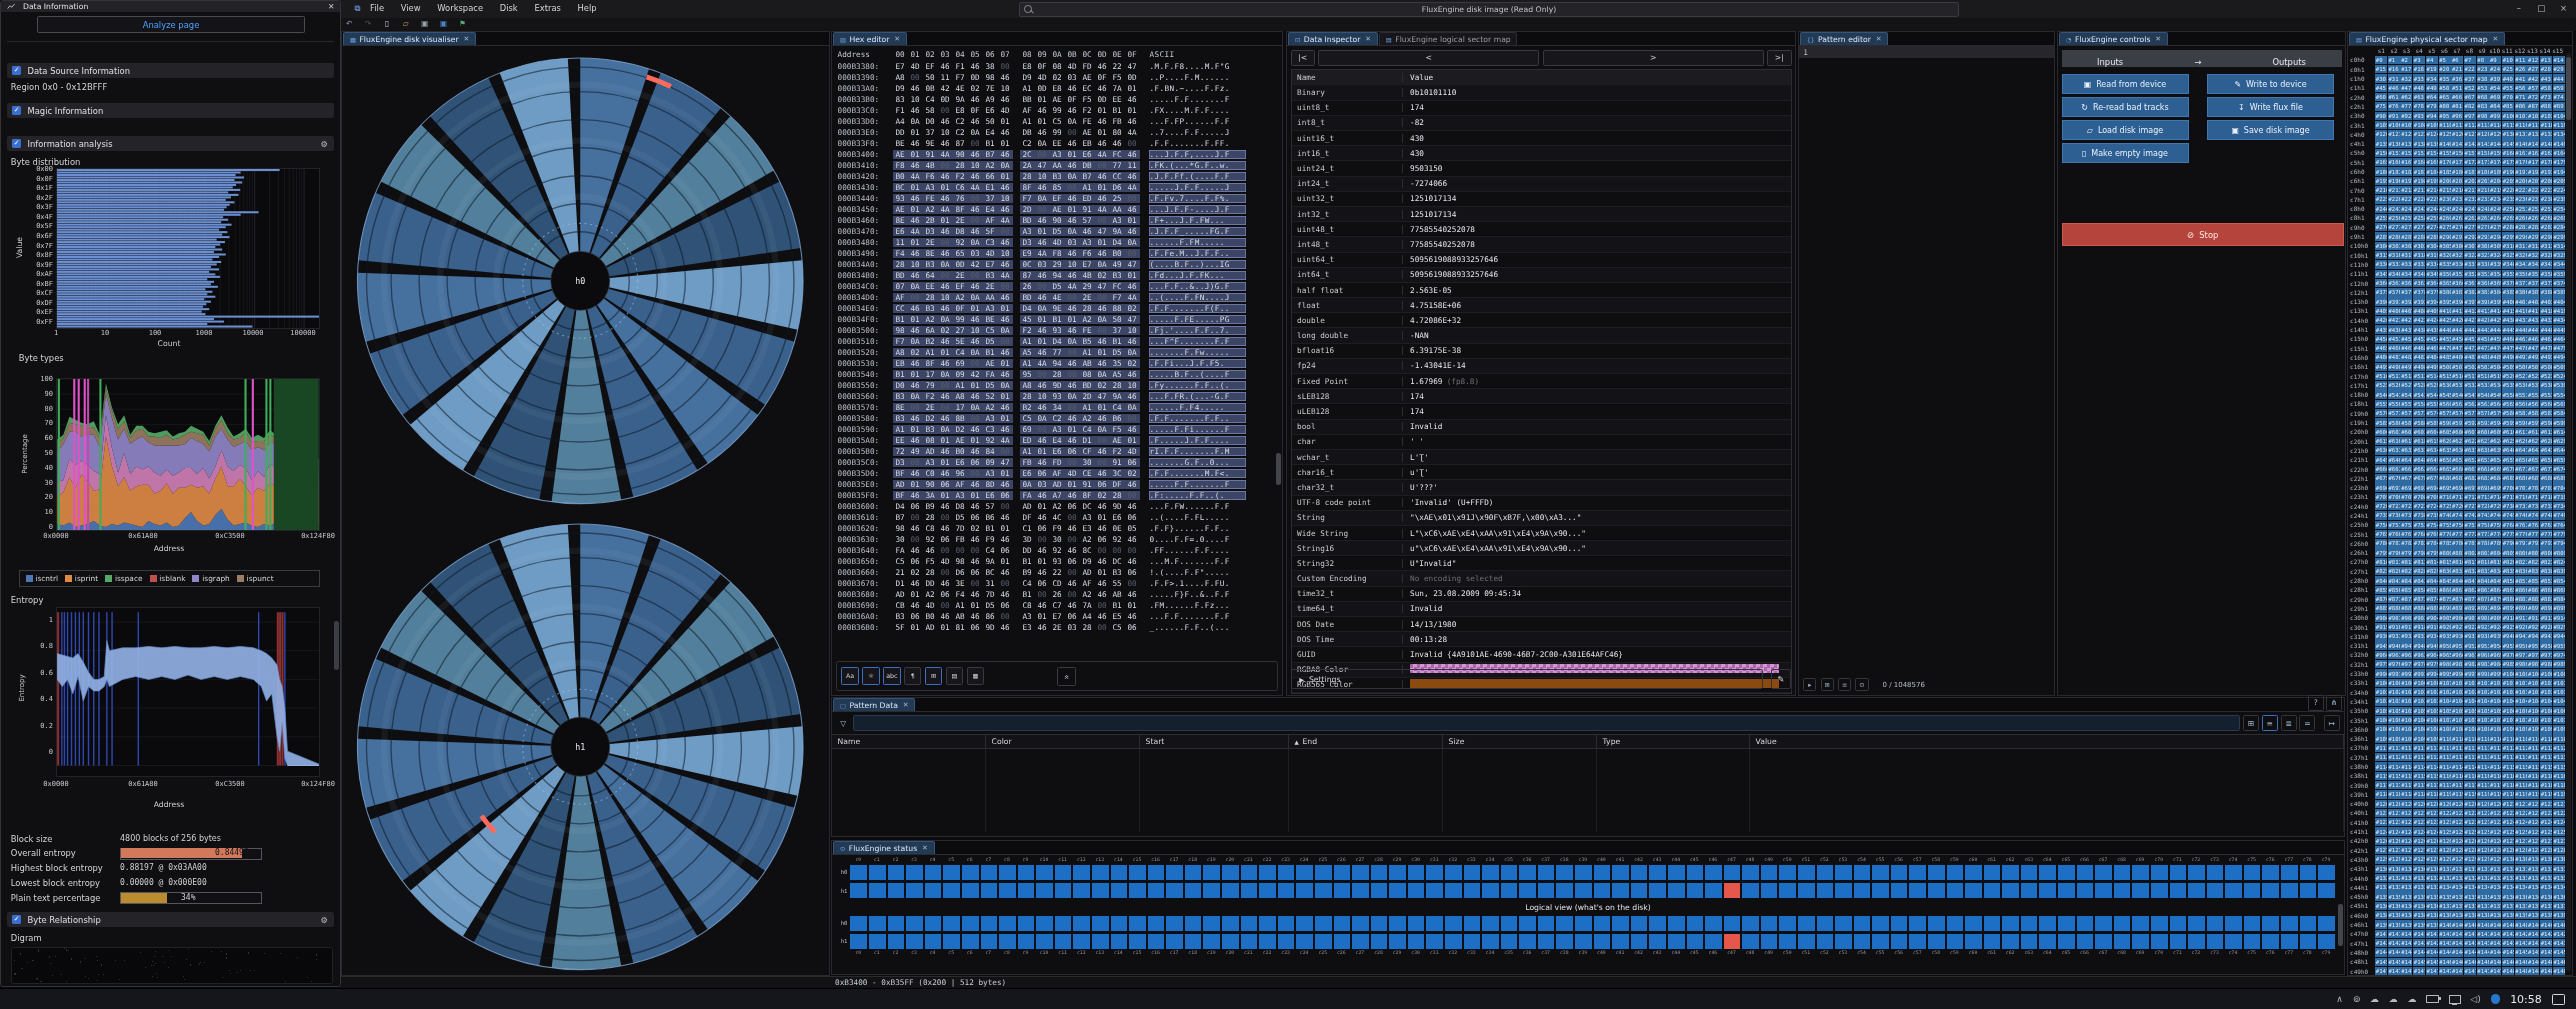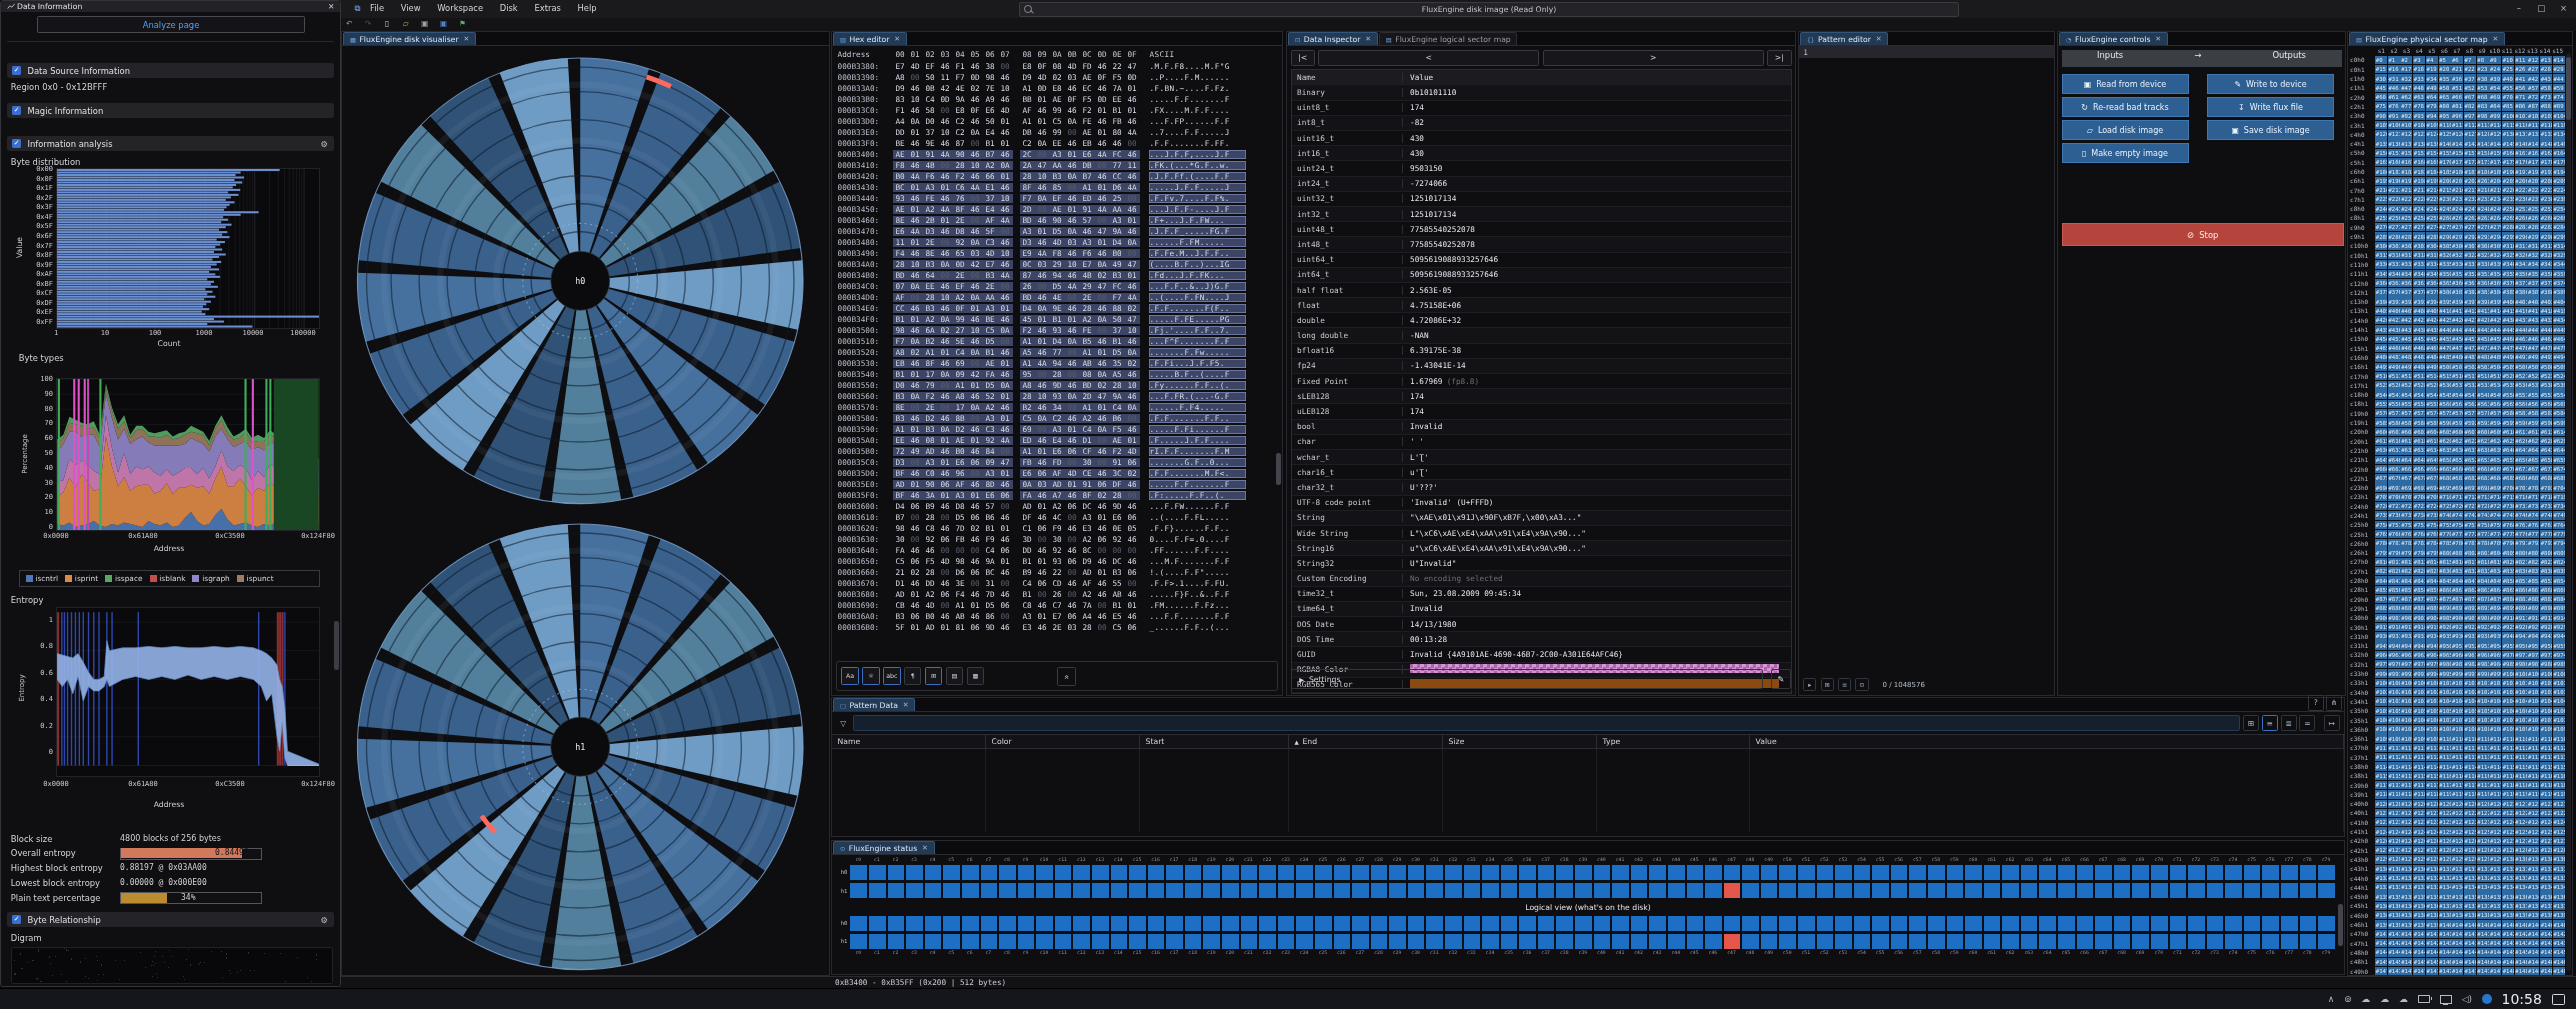"Data Information" #leftwin-title { gap: 2px -> 8px }
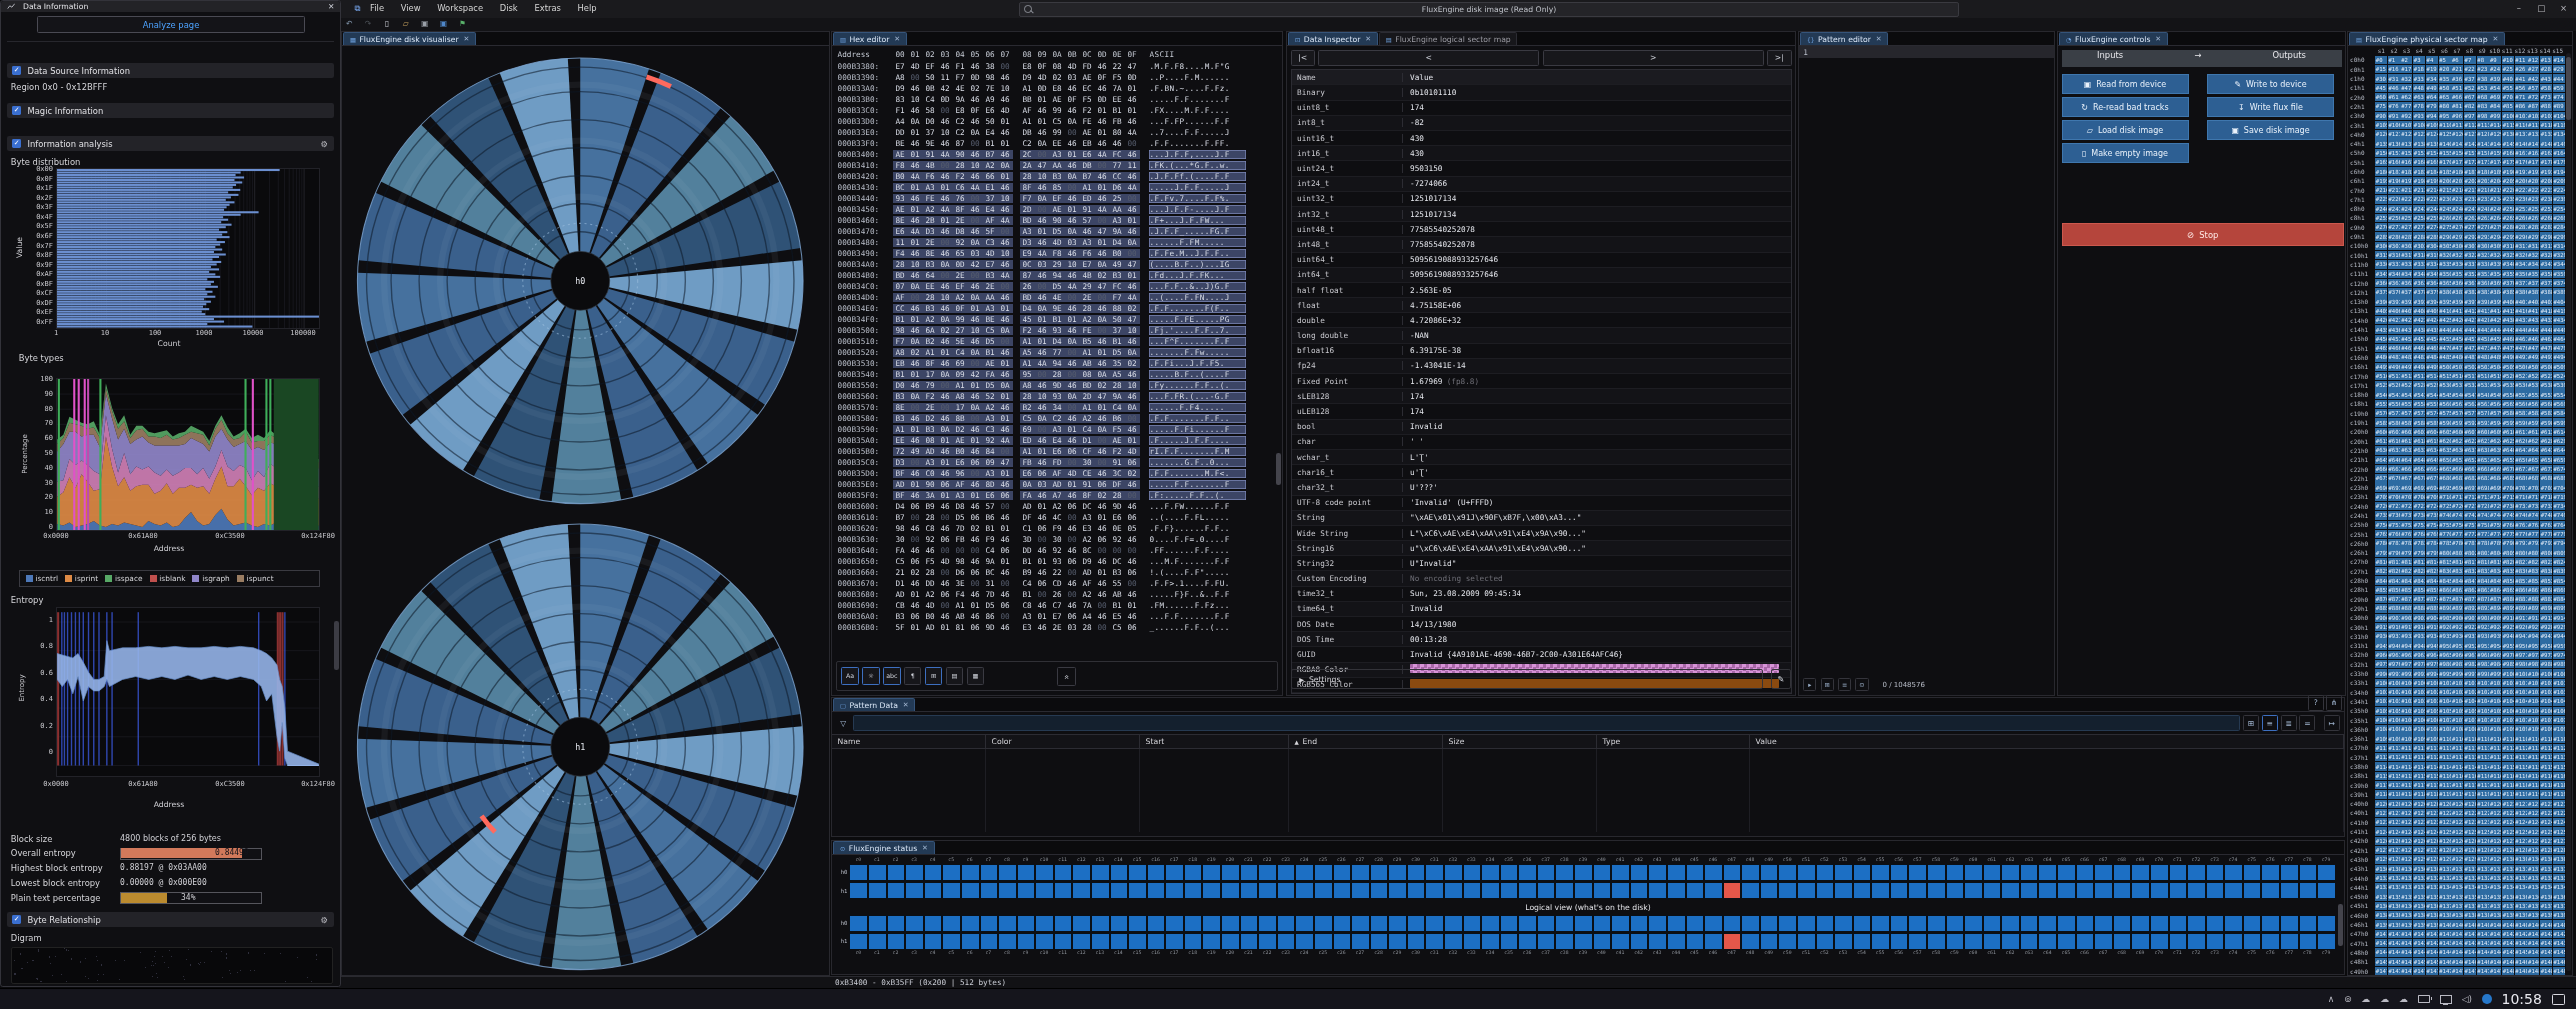"Inputs" #ctrl-hdr { align-items: flex-start -> flex-end }
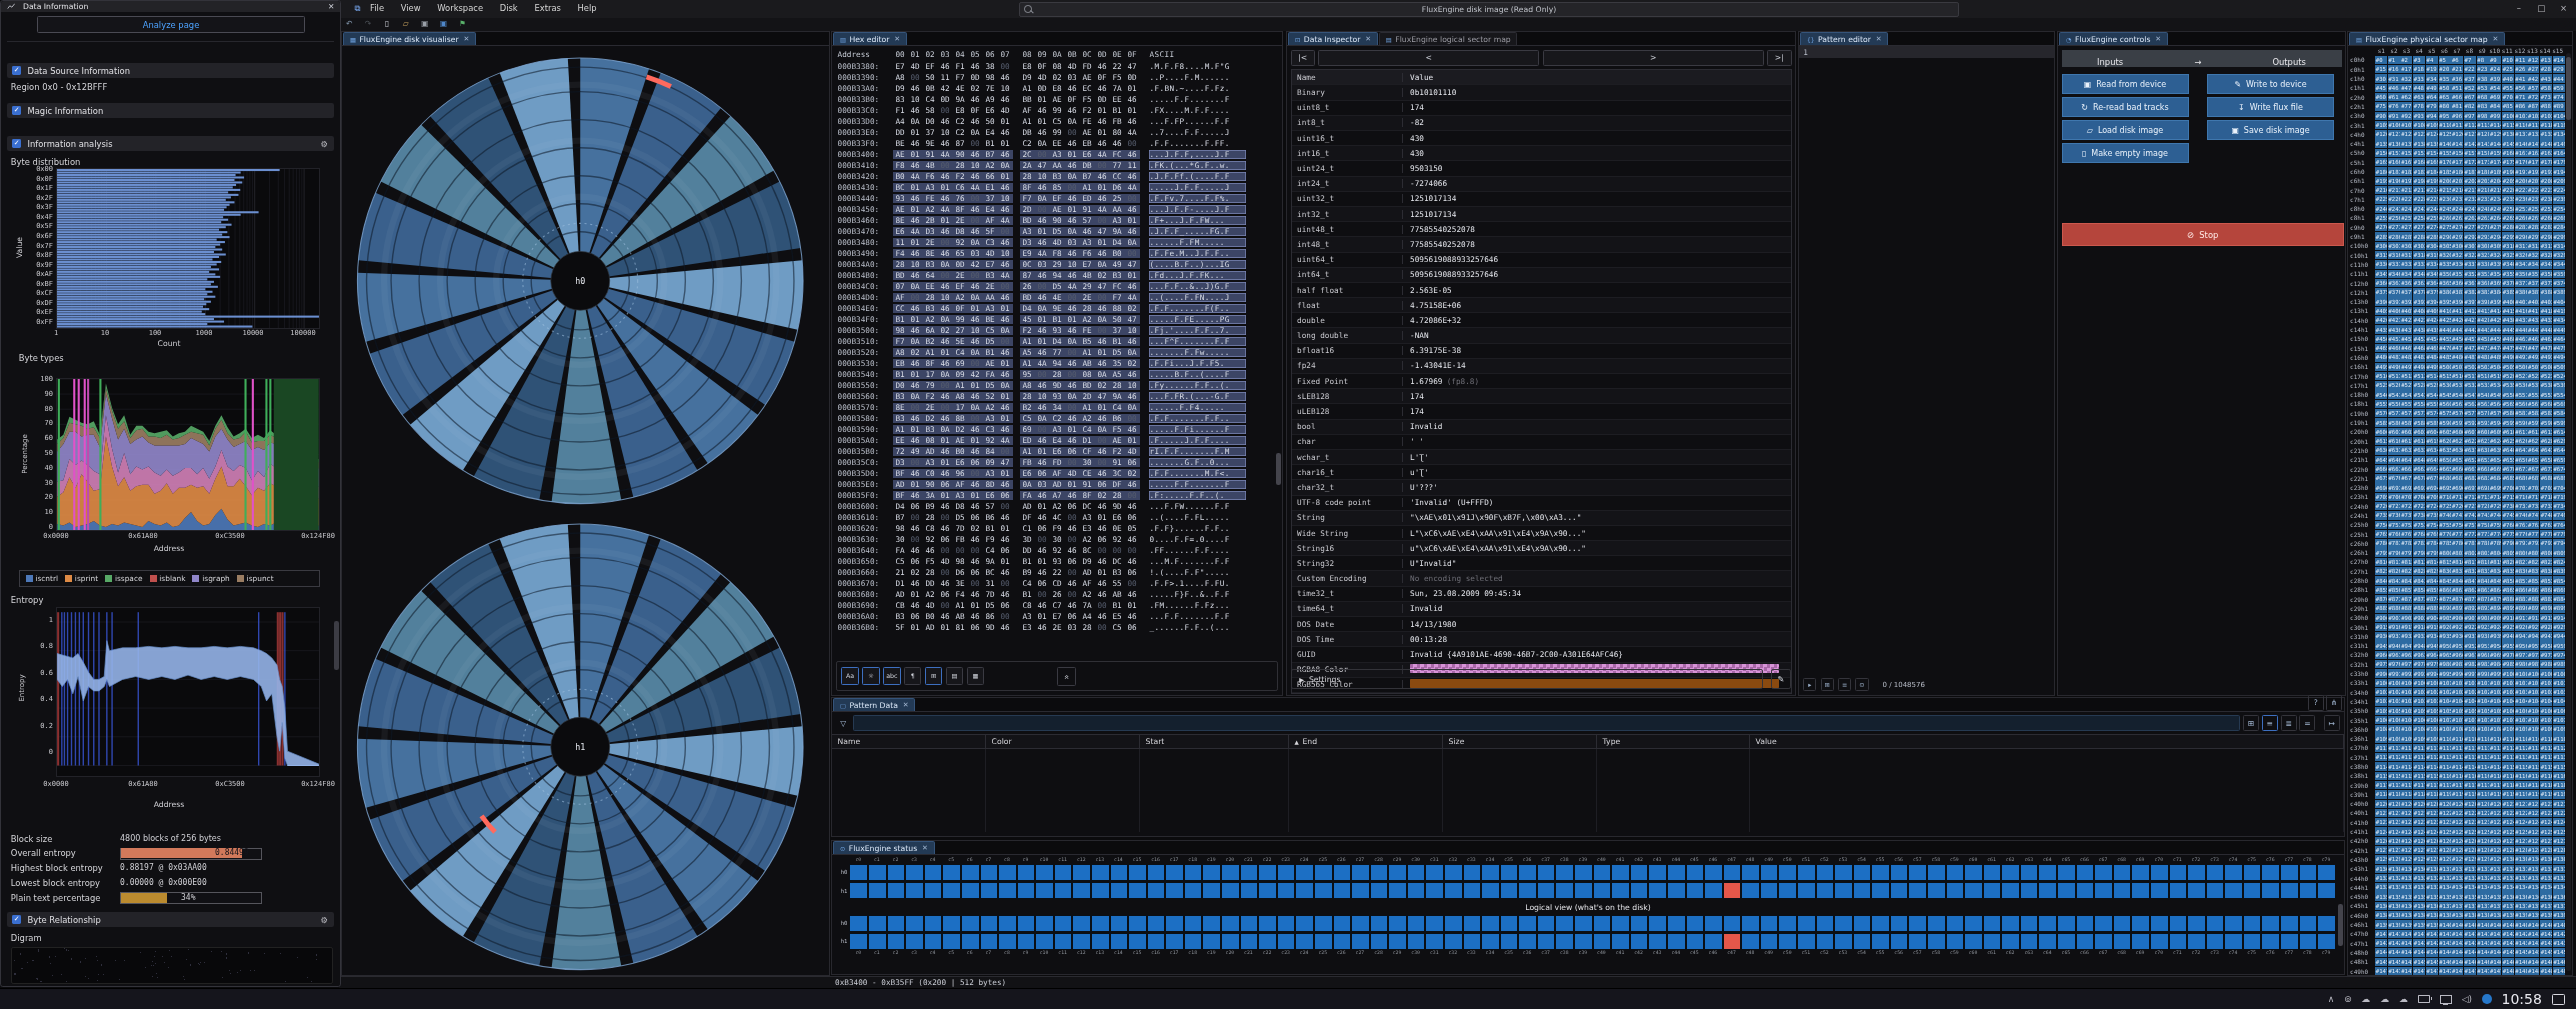"10:58" #tray-time { font-size: 14px -> 11px }
